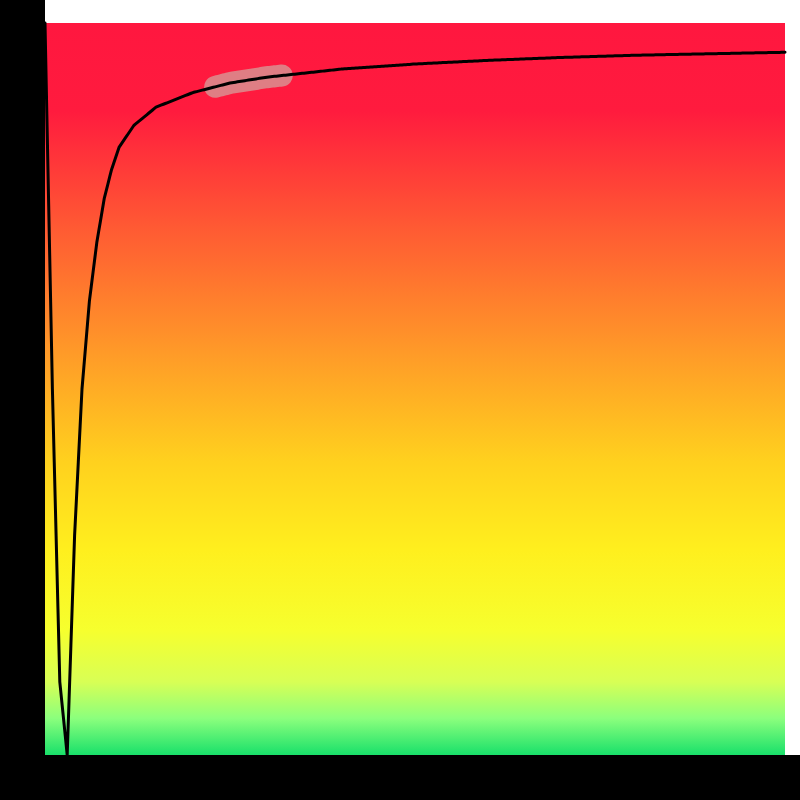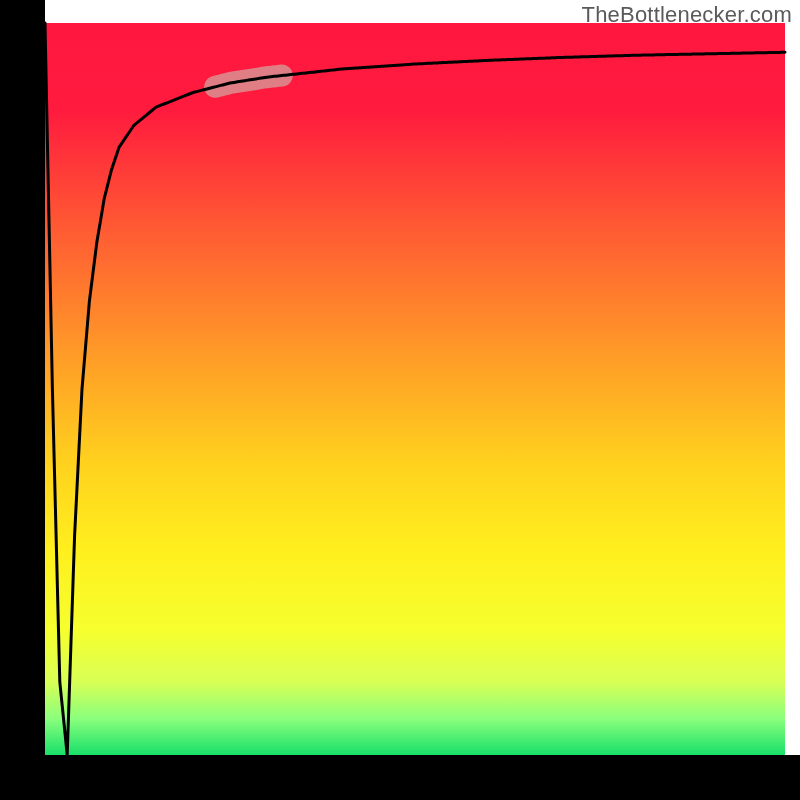"TheBottlenecker.com" div.watermark { html: <div>TheBottlenecker.com</div> -> none }
